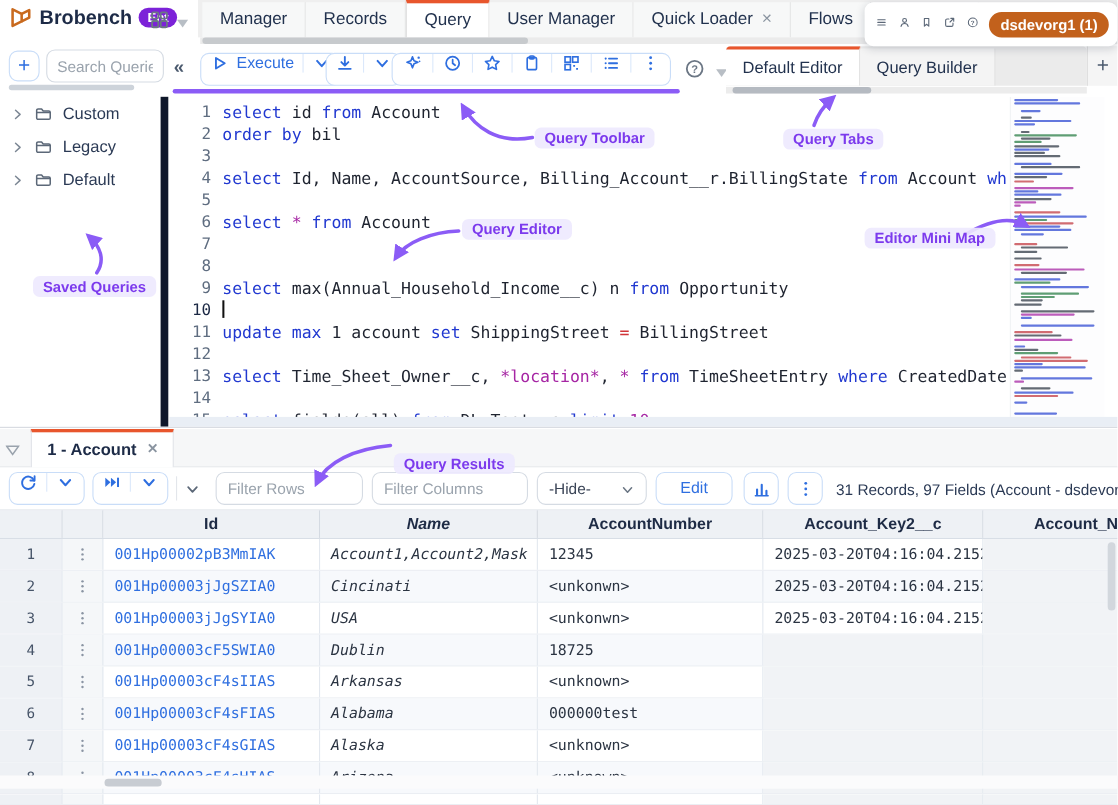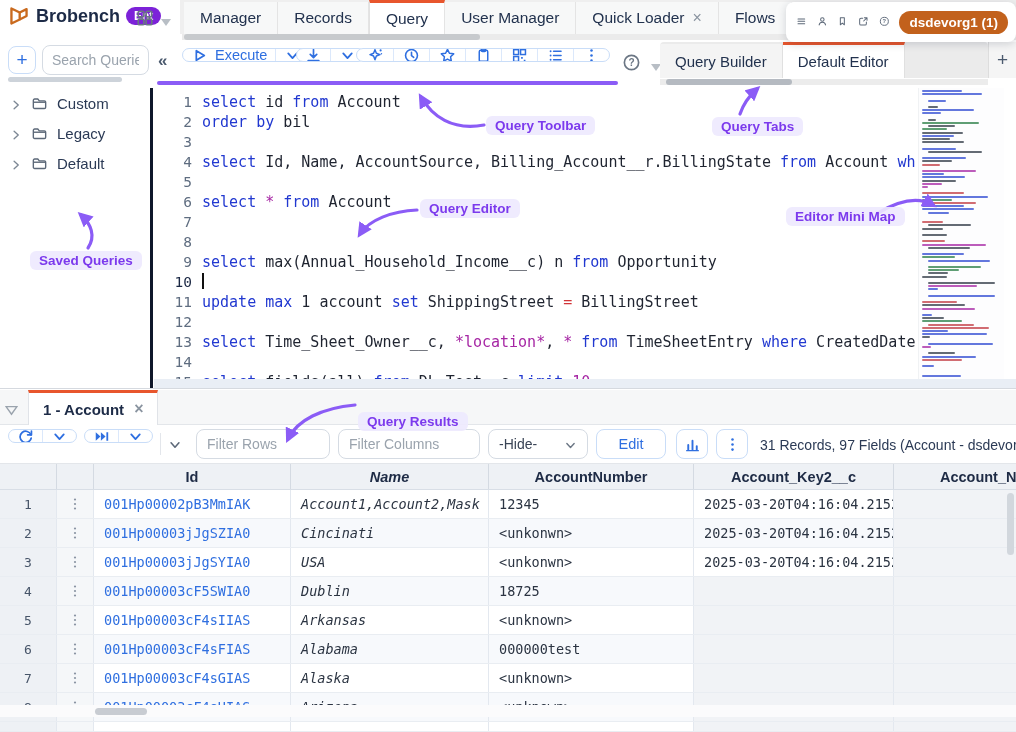"Execute" .btn-group { align-items: center -> flex-start; height: 14px -> 30px }
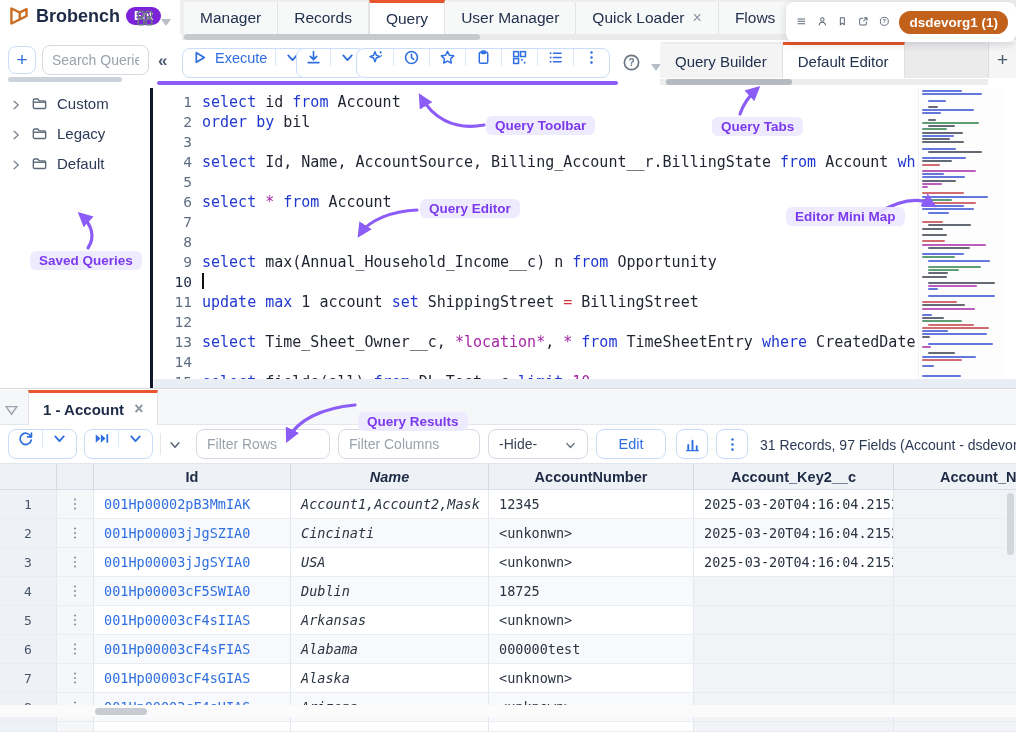"Query Builder" div.etab { order: before "Default Editor" -> after "Default Editor" }
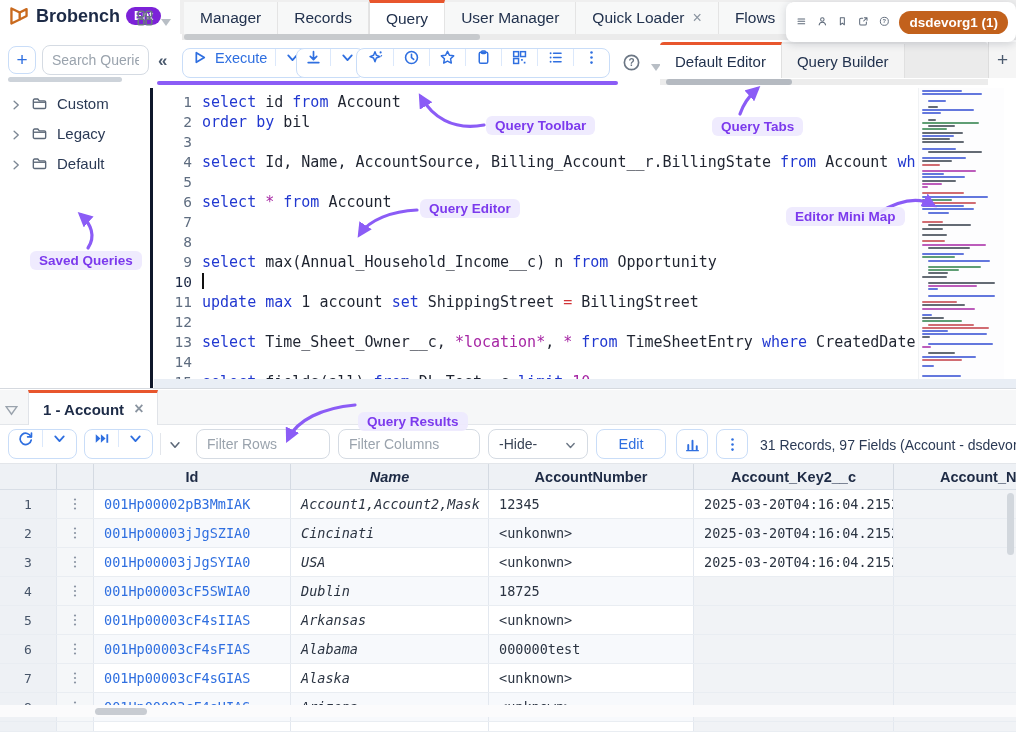"Custom" #sidebar { border-right: 3px solid #0f172a -> 7px solid #0f172a }
